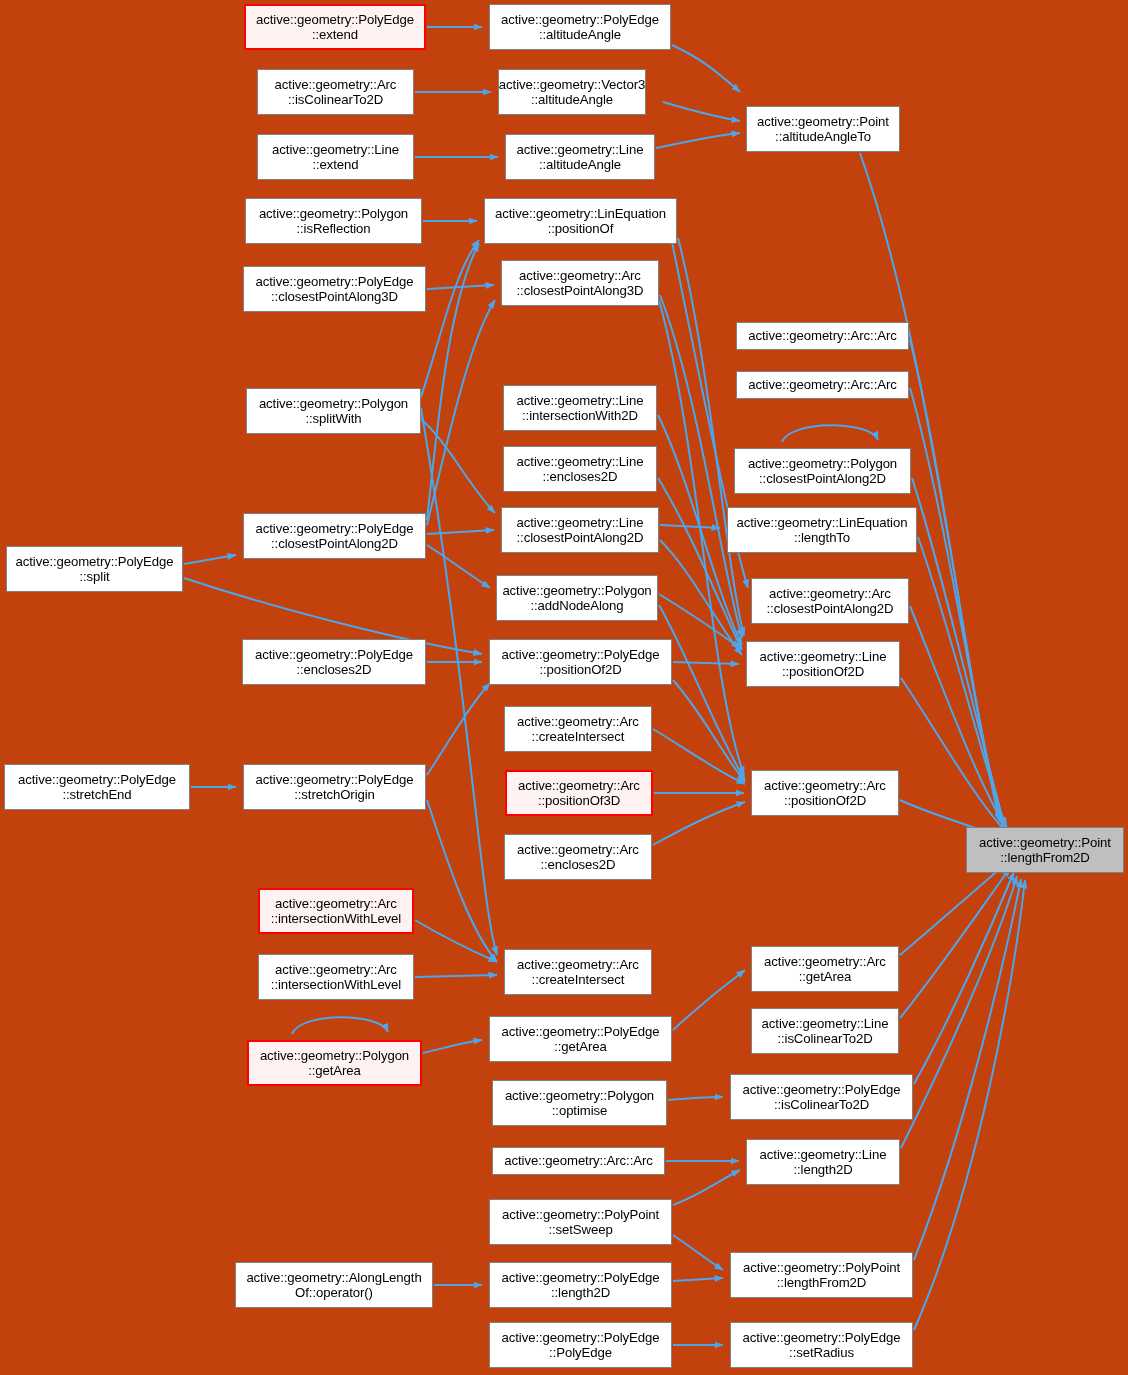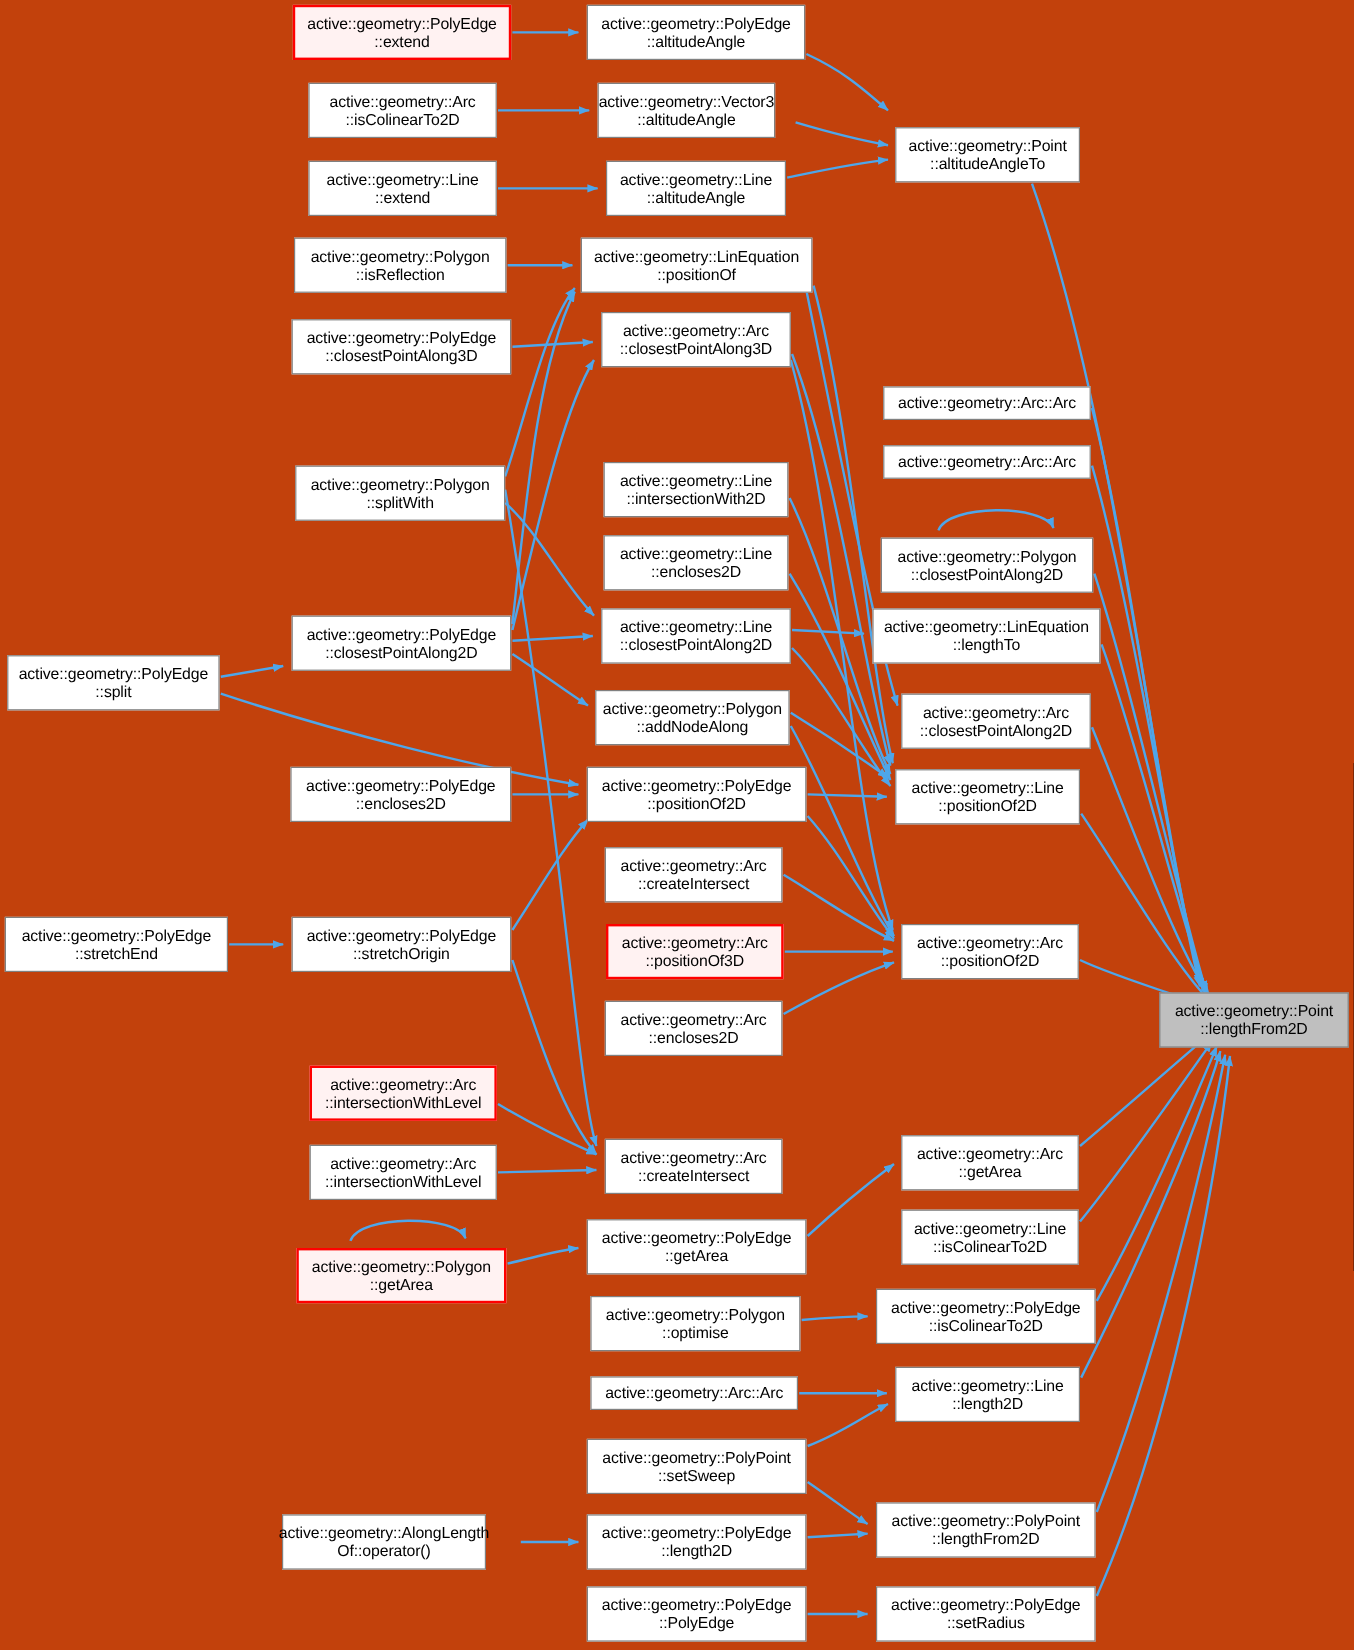"active::geometry::AlongLength" div.node { width: 170px -> 198px }
